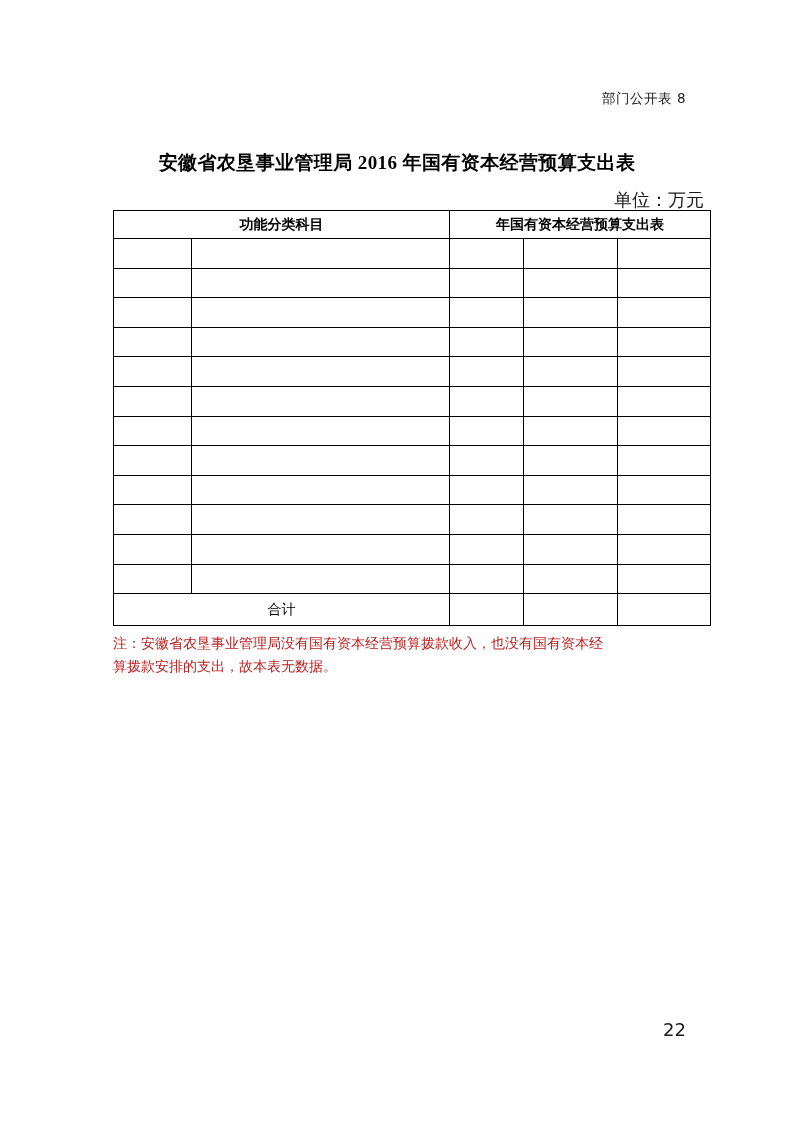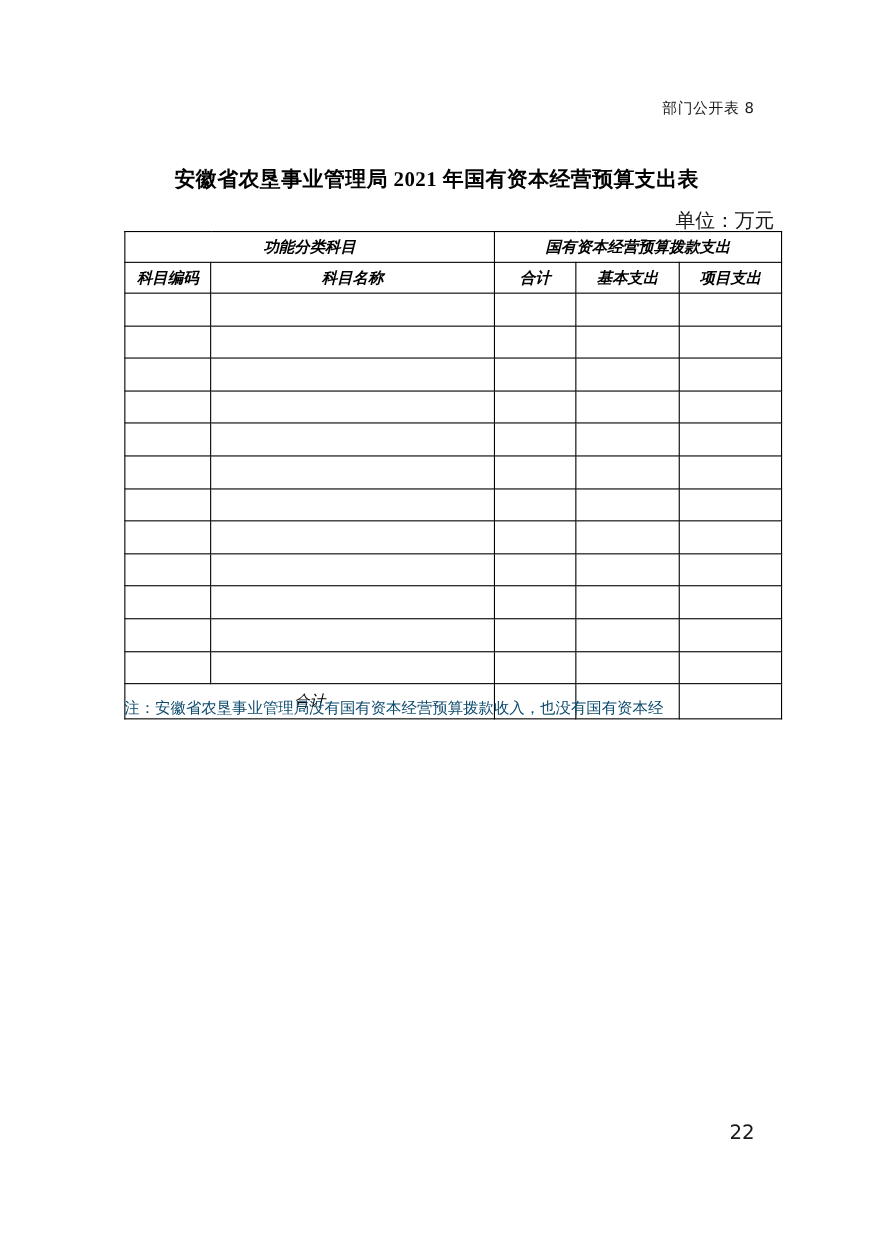"安徽省农垦事业管理局 2021 年国有资本经营预算支出表" div.doc-title { text: 2021 -> 2016 }
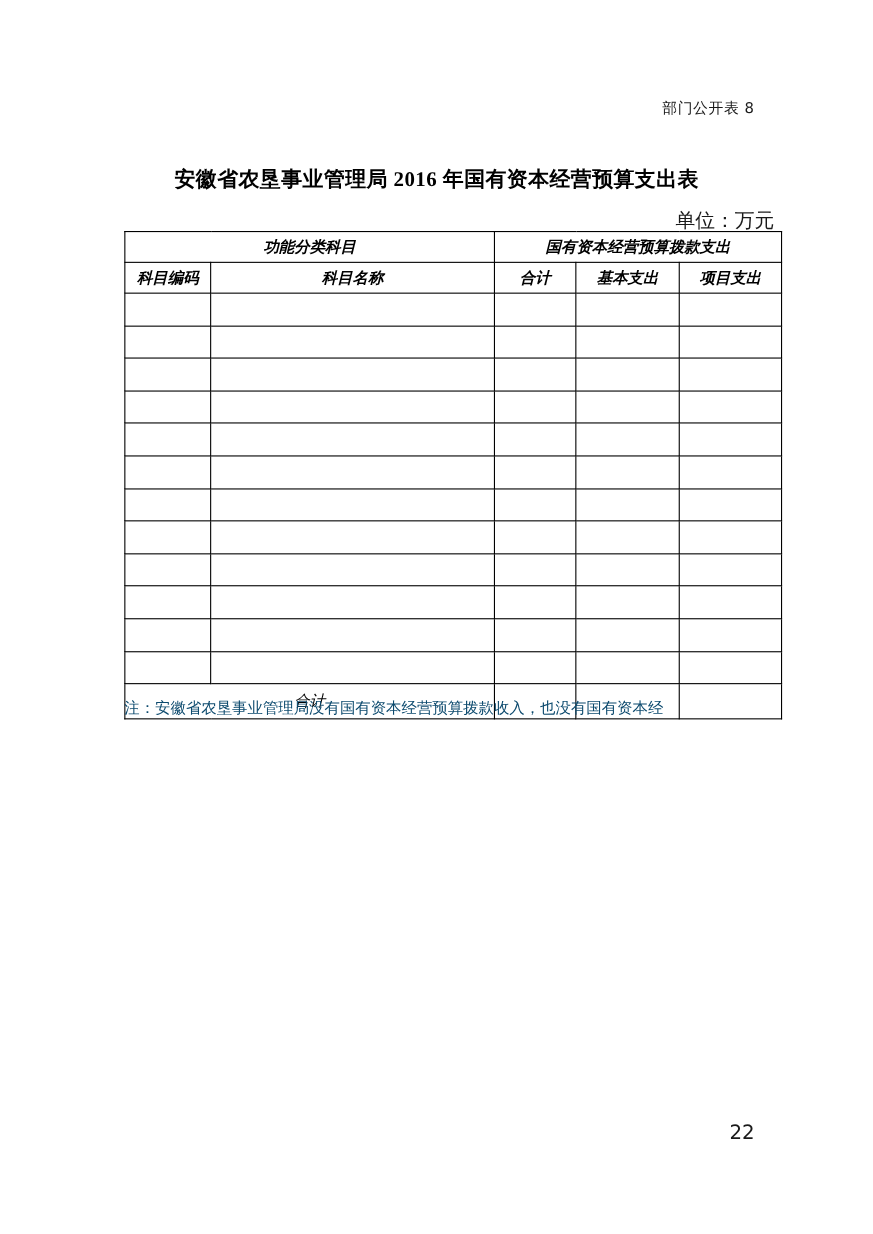"功能分类科目" .table-wrap { font-style: italic -> none }
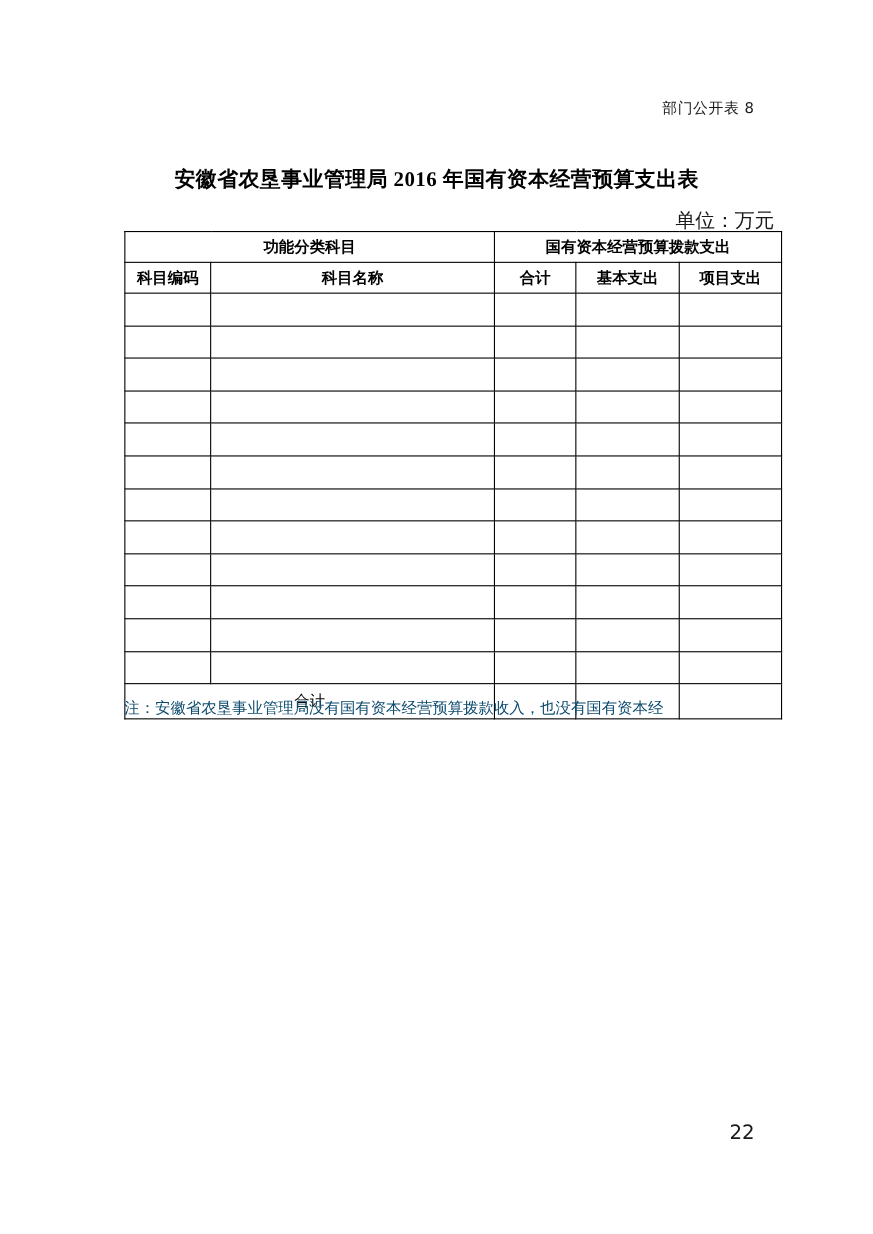"国有资本经营预算拨款支出" td { text: 国有资本经营预算拨款支出 -> 年国有资本经营预算支出表 }
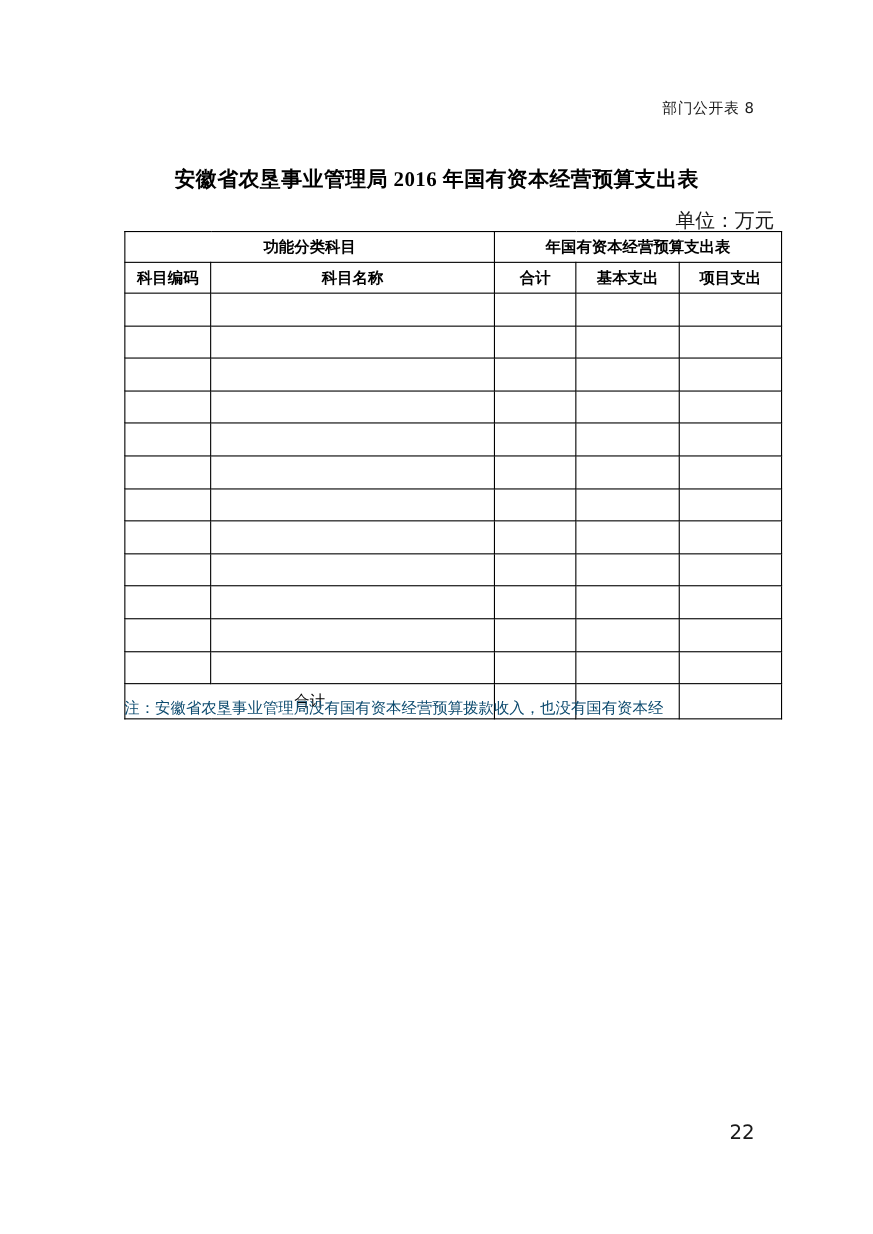"科目编码" tr { html: <tr> <td>科目编码</td> <td>科目名称</td> <td>合计</td> <td>基本支出</td> <td>项目支出</td> </tr> -> none }
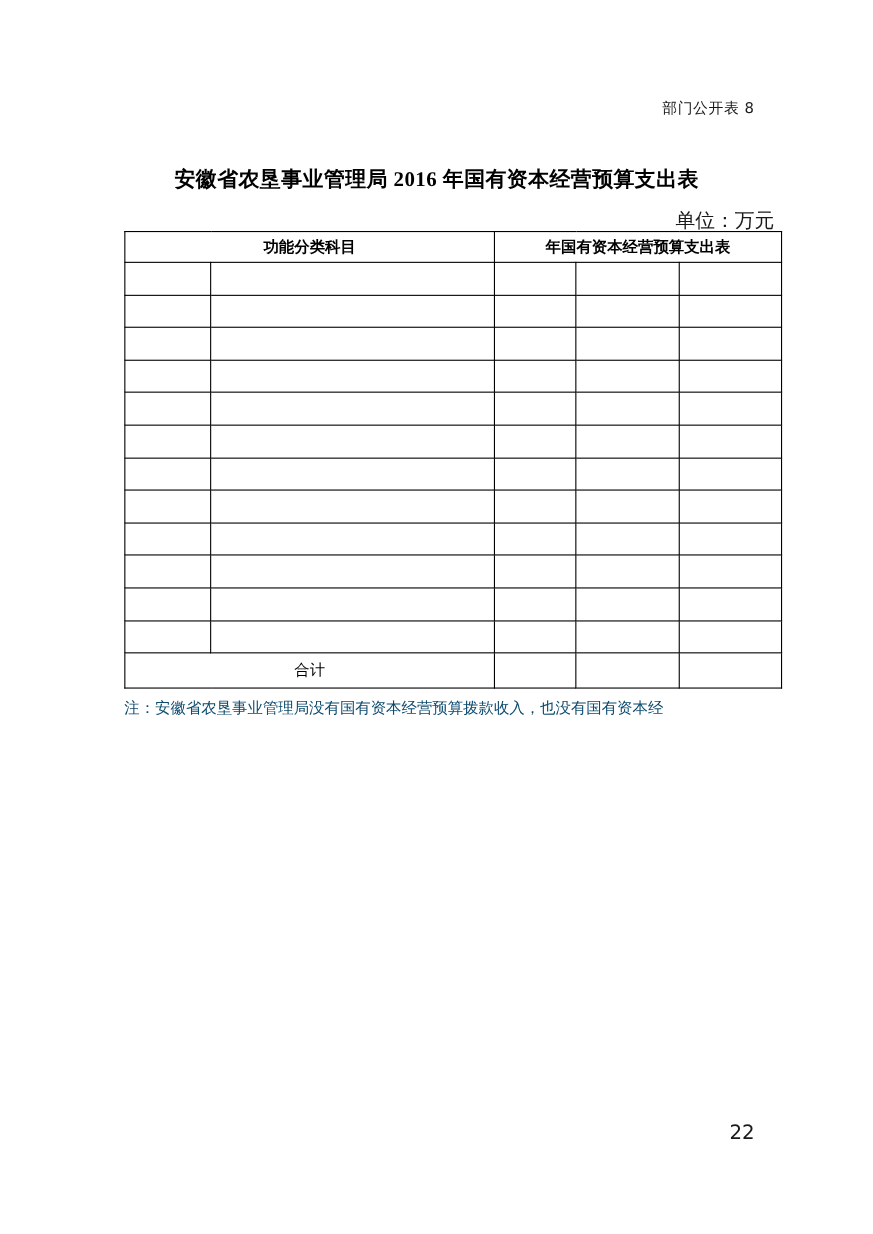"注：安徽省农垦事业管理局没有国有资本经营预算拨款收入，也没有国有资本经" .doc-note { color: #0c4a6e -> #b91c1c; font-family: Liberation Sans, sans-serif -> Liberation Serif, serif }
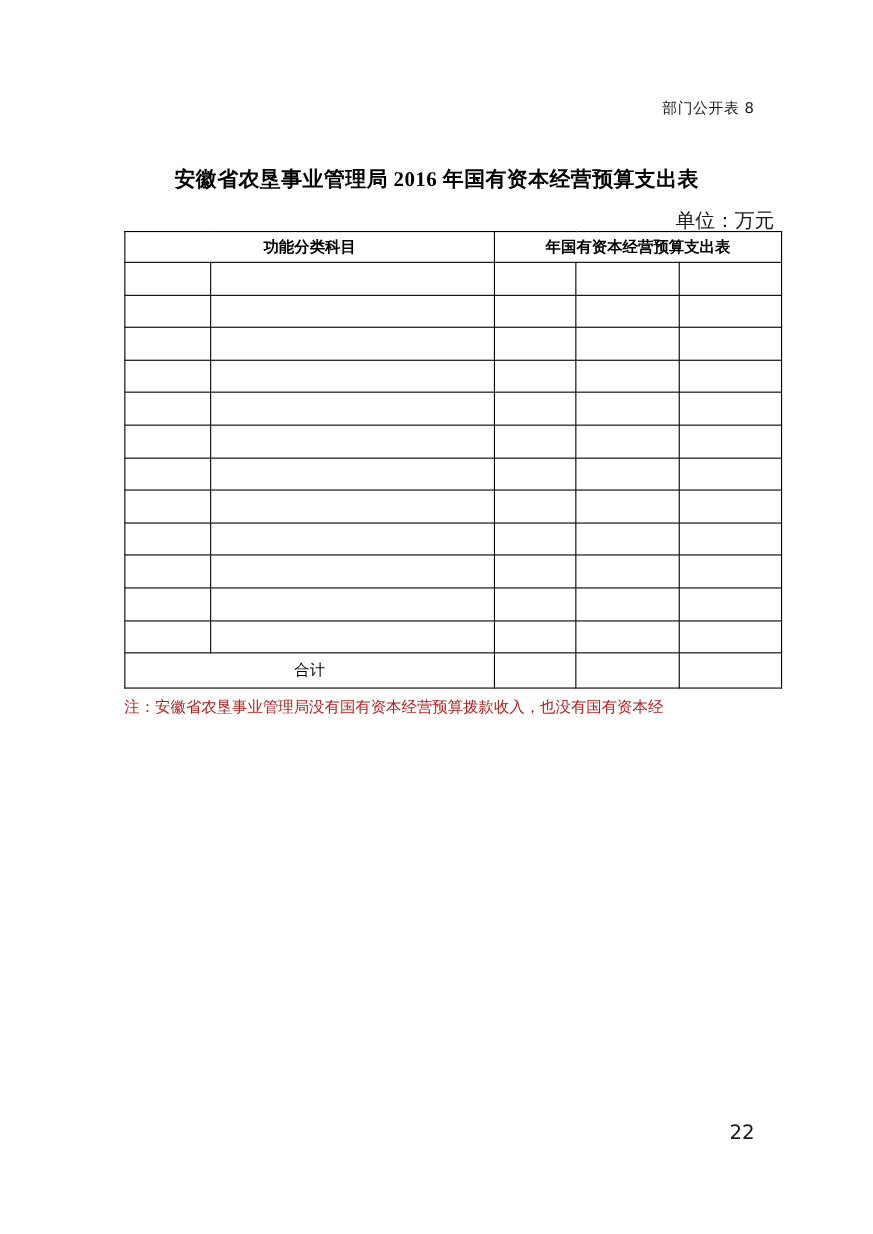"算拨款安排的支出，故本表无数据。" span.line2 { html: none -> <span>算拨款安排的支出，故本表无数据。</span> }
